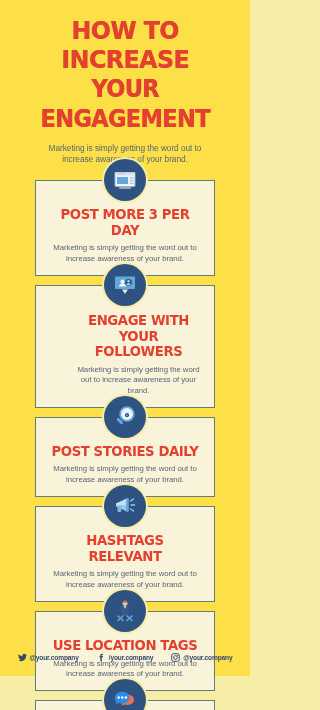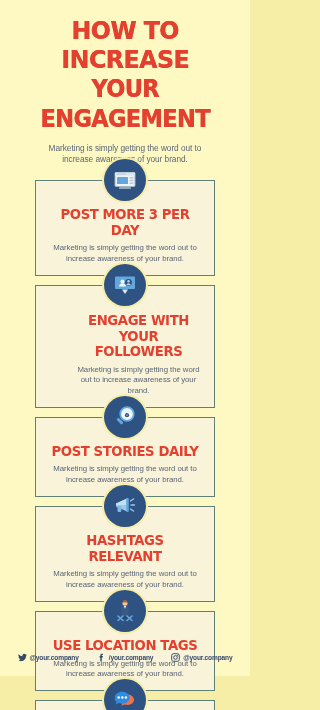"HOW TO INCREASE" .poster { background: #fef9c3 -> #fde047 }
